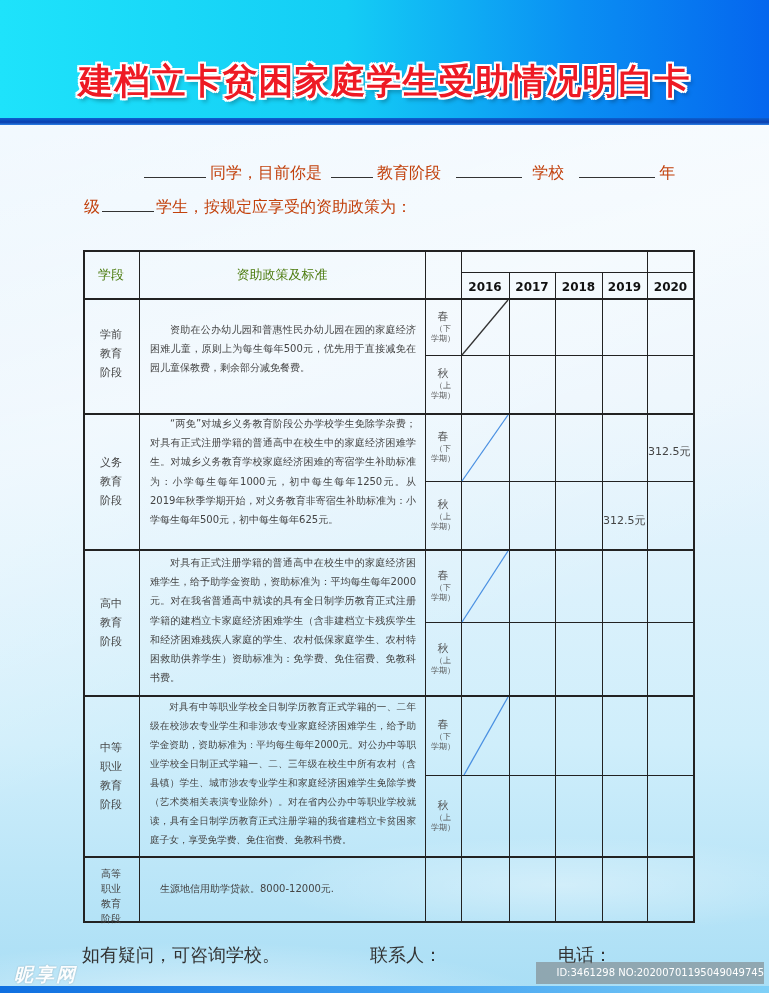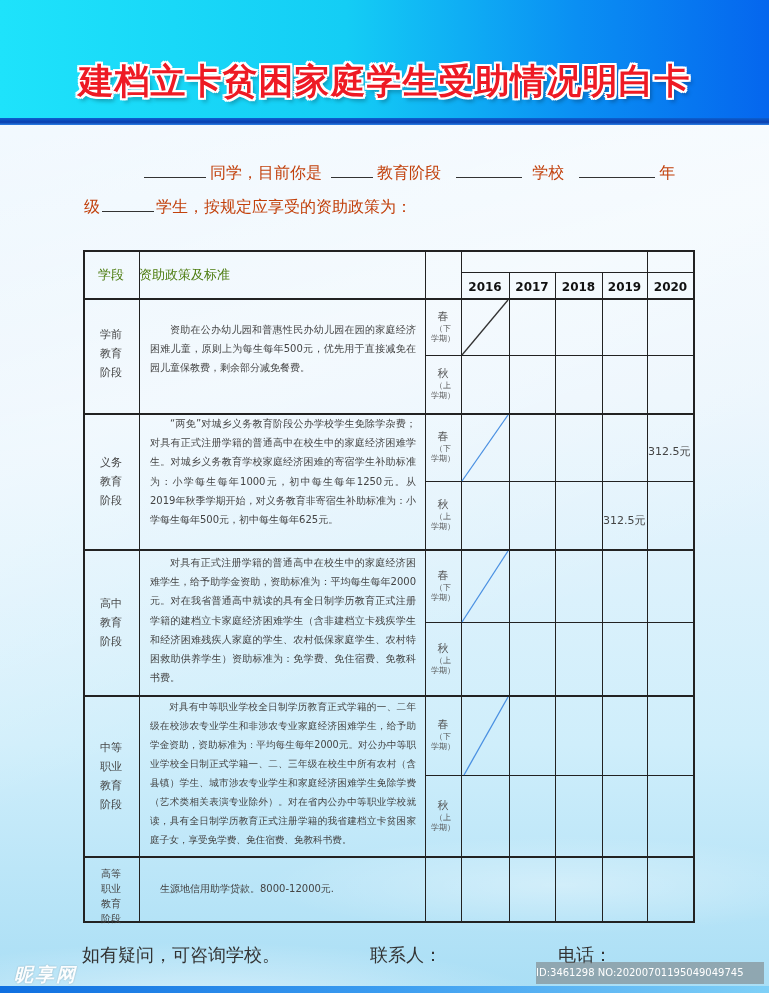"资助政策及标准" div.txt { text-align: left -> center }
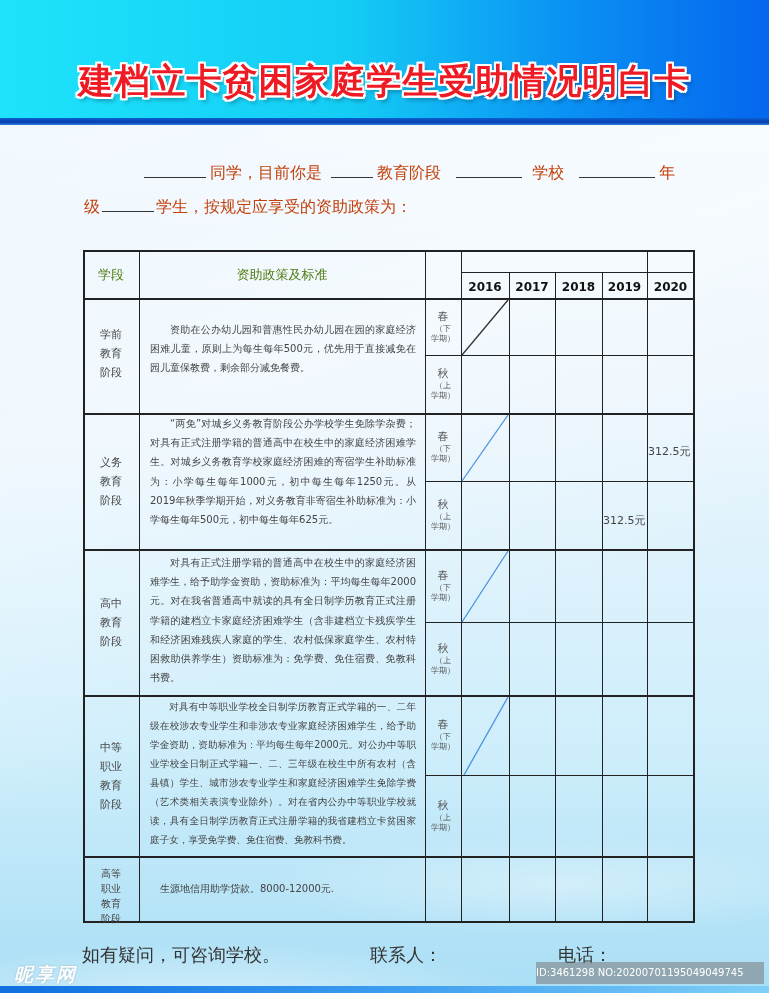"ID:3461298 NO:20200701195049049745" .watermark-id { text-align: left -> right }
